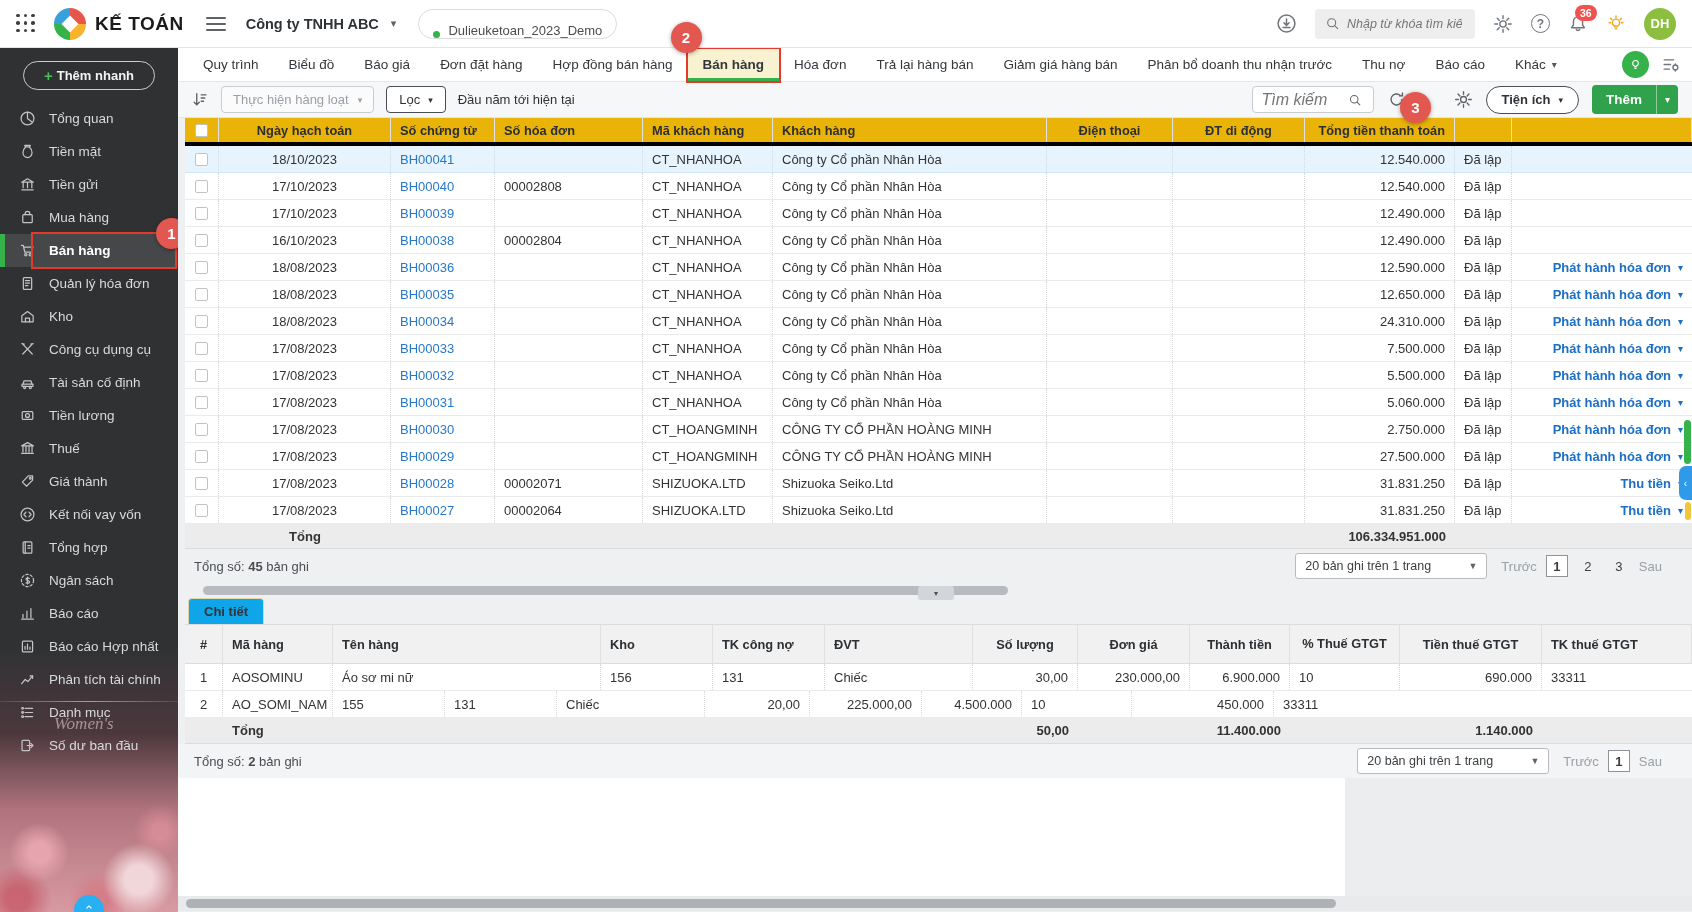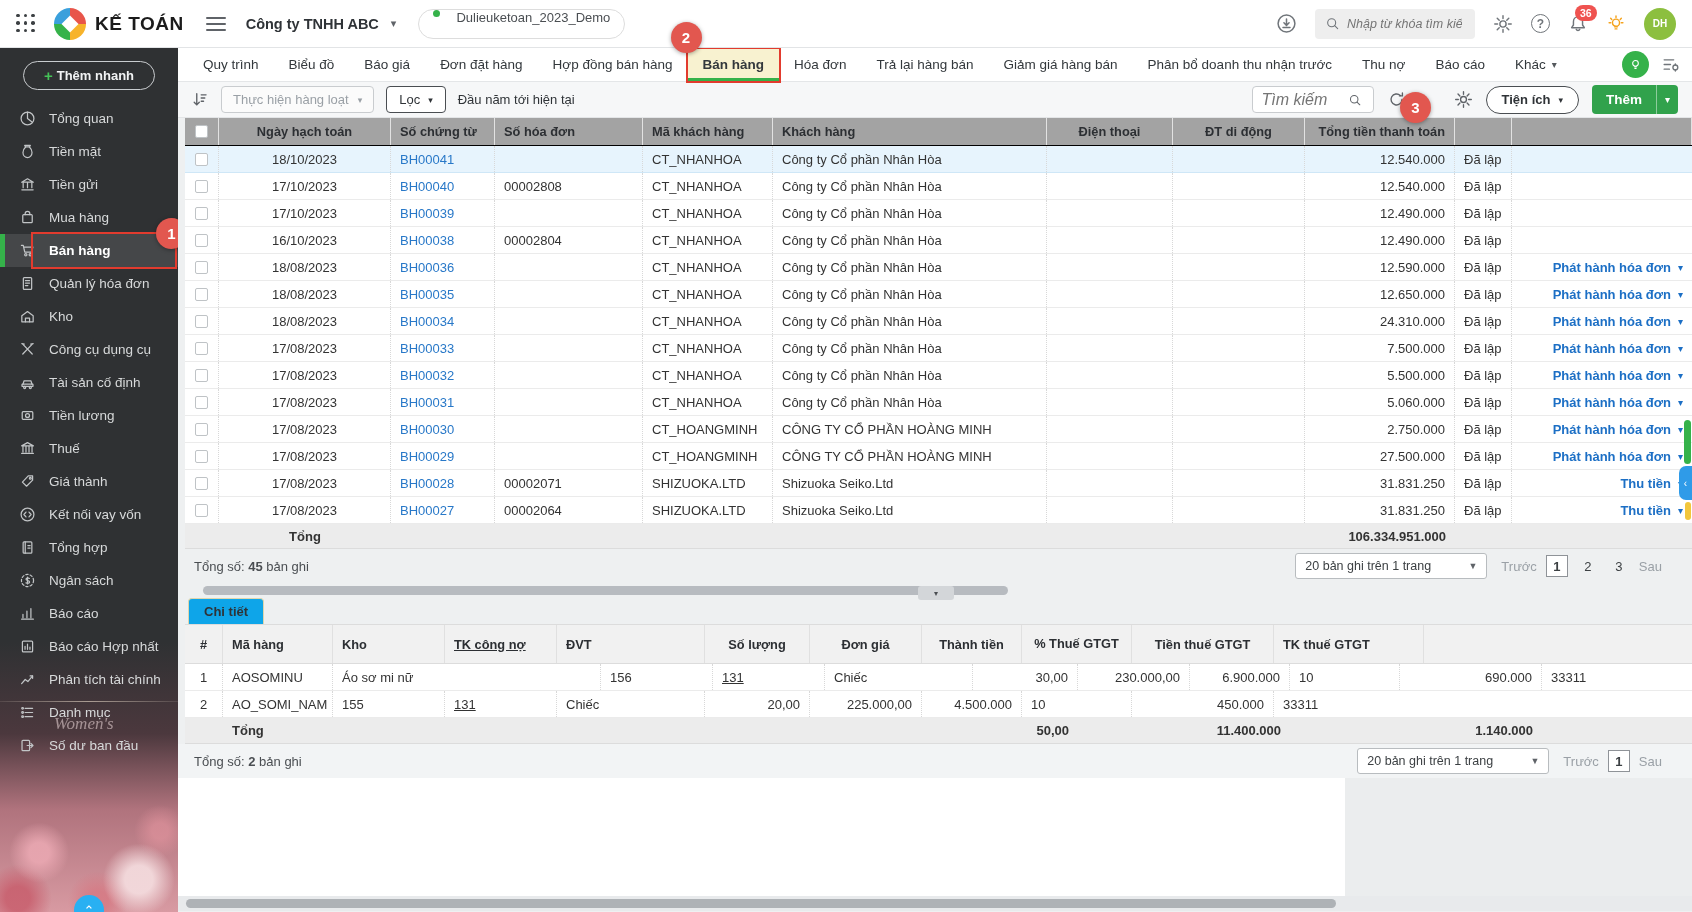"Dulieuketoan_2023_Demo" .db-pill { align-items: flex-start -> flex-end; gap: 16px -> 8px }
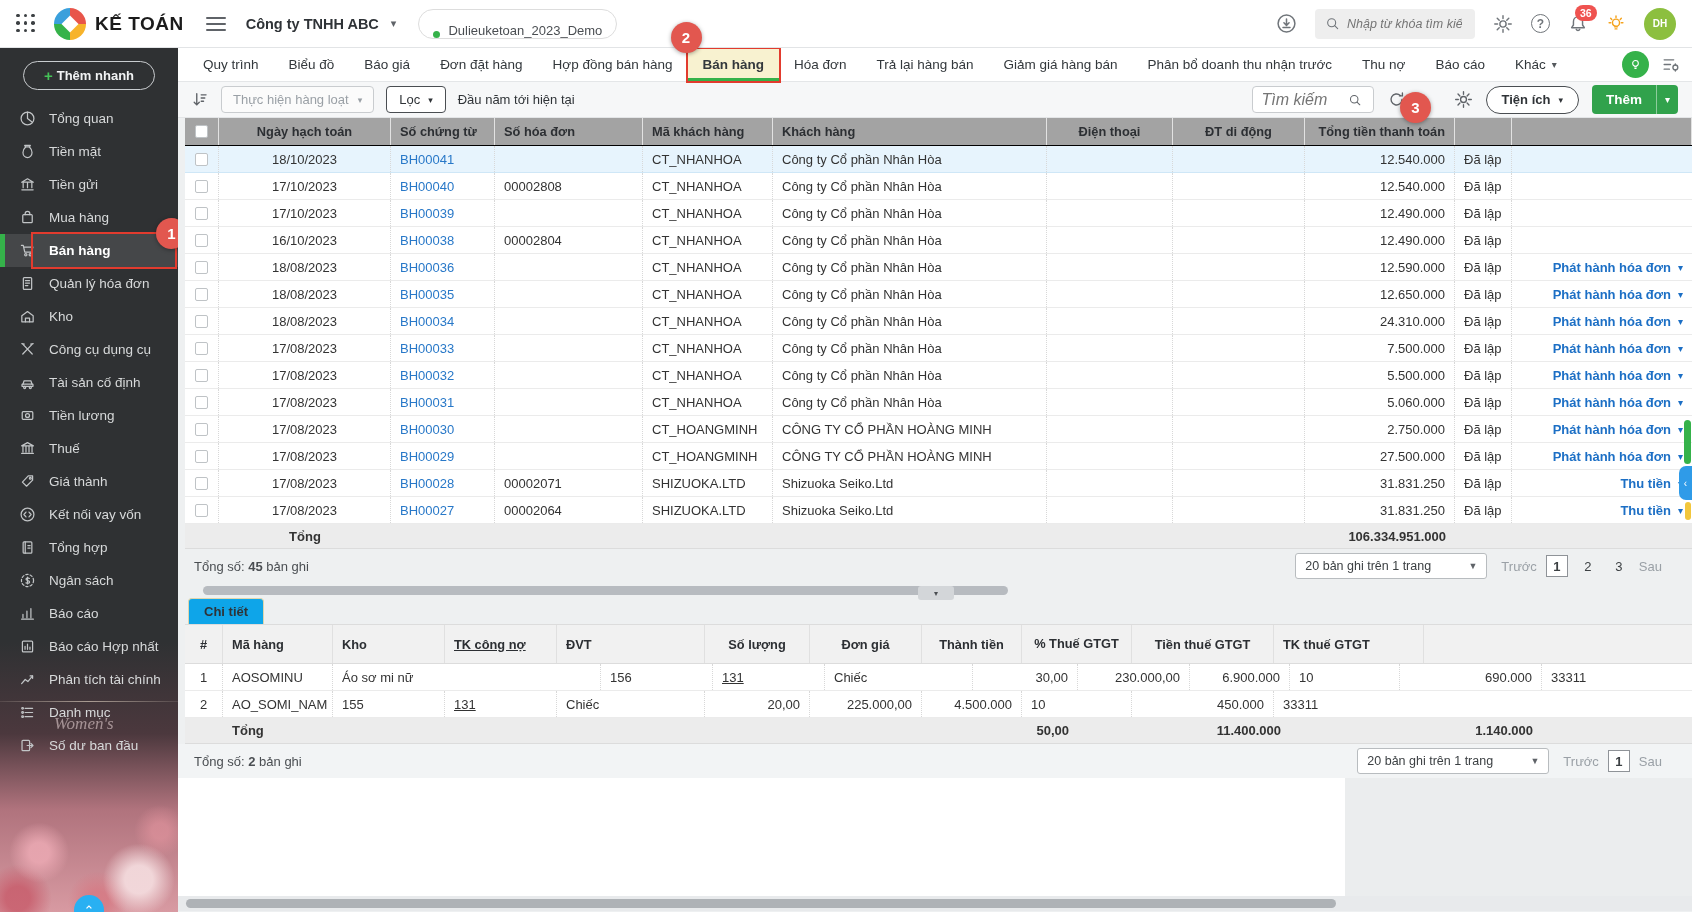"DH" .avatar { font-size: 10px -> 13px }
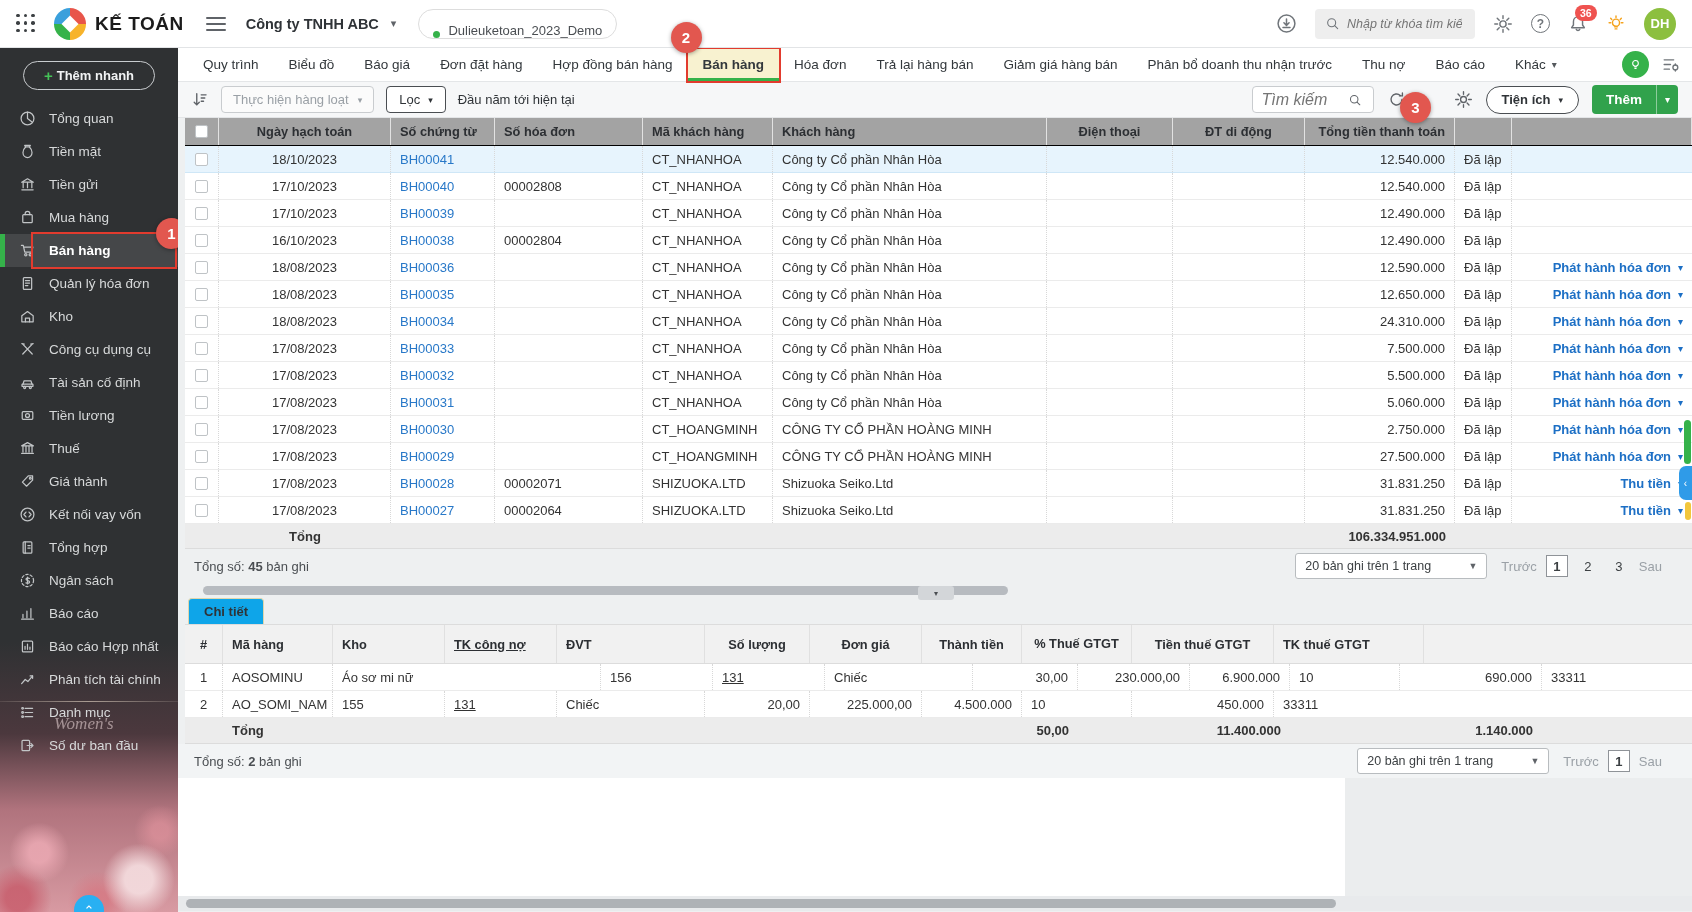"Ngày hạch toán" .mt-head { background: #a3a3a3 -> #eab308; border-bottom: 1px solid #000000 -> 4px solid #000000 }
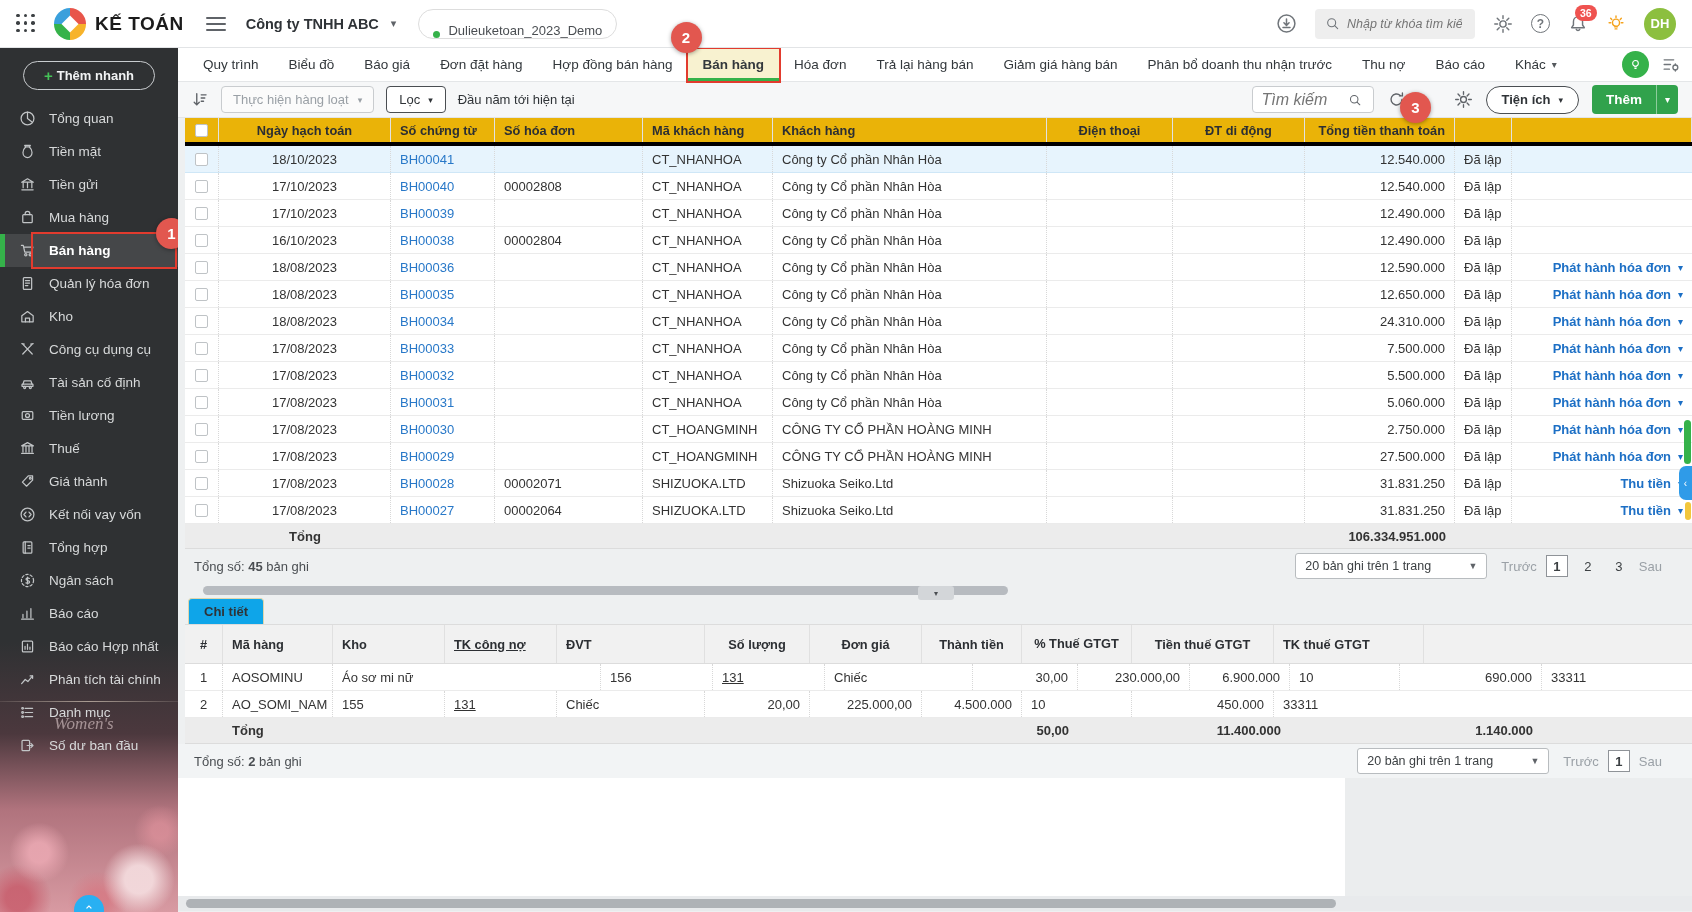"Tên hàng" div.cell { html: none -> <div>Tên hàng</div> }
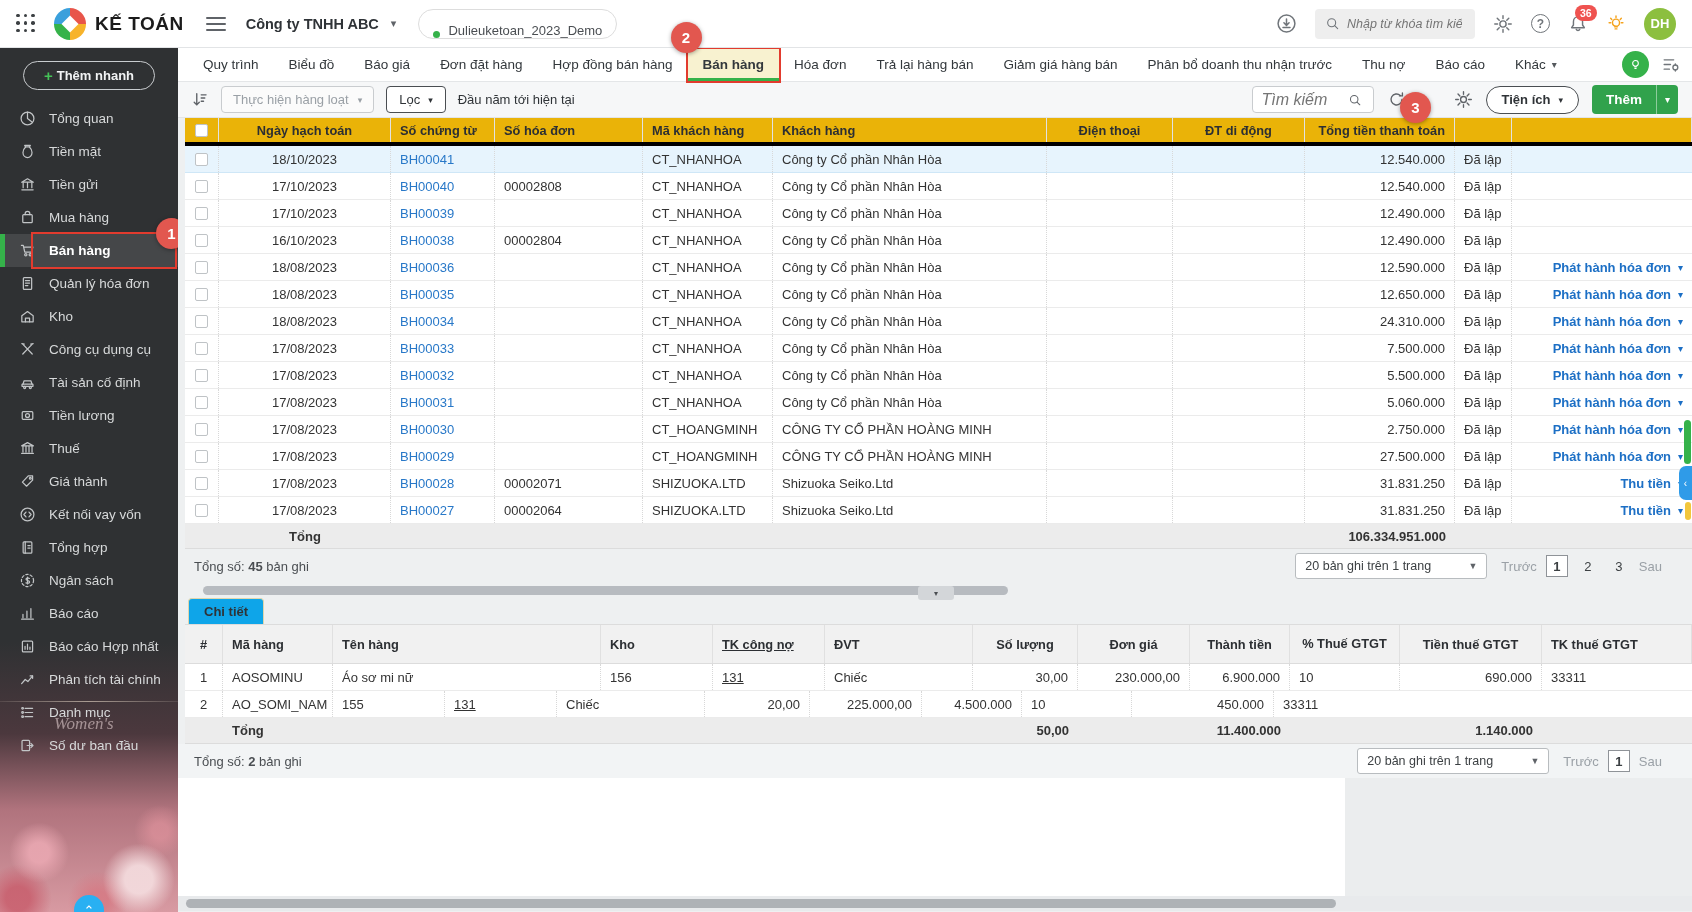"TK công nợ" .d-tk { text-decoration: underline -> none }
